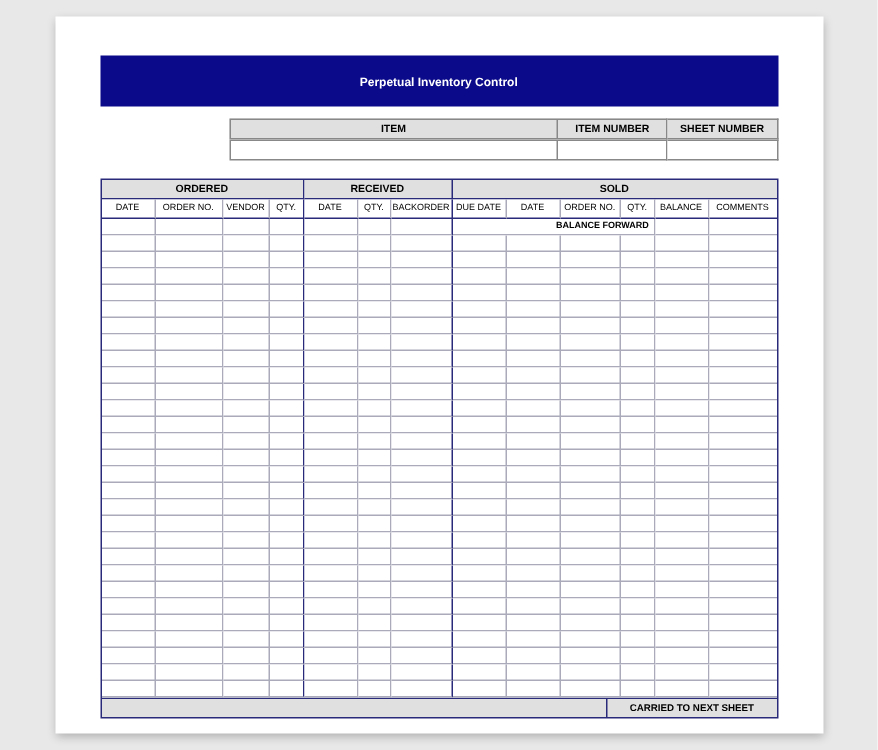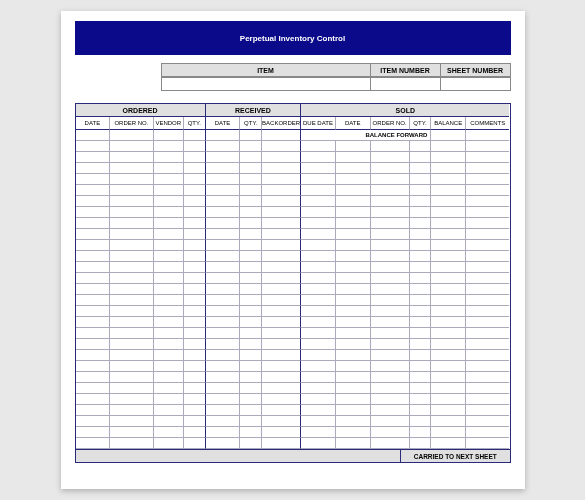"Perpetual Inventory Control" .page { padding: 0 -> 16px; width: 464px -> 512px }
